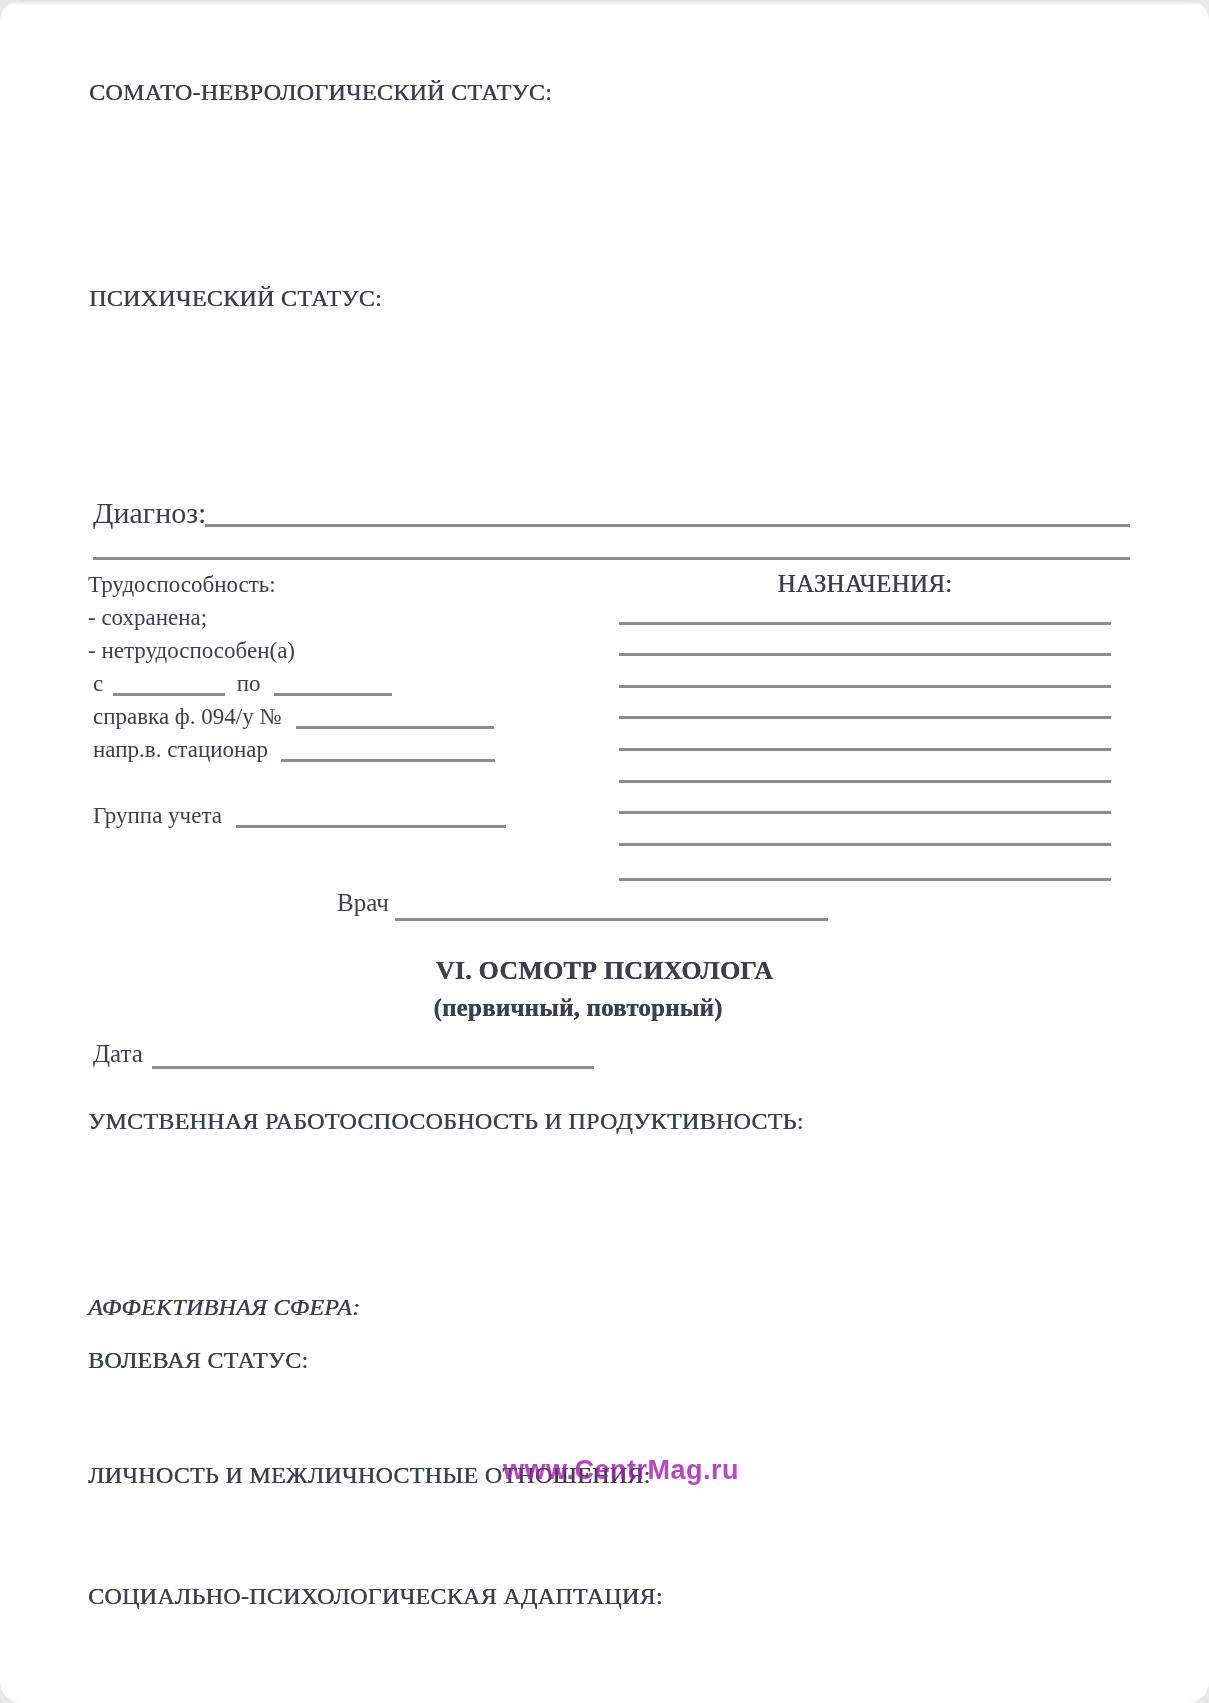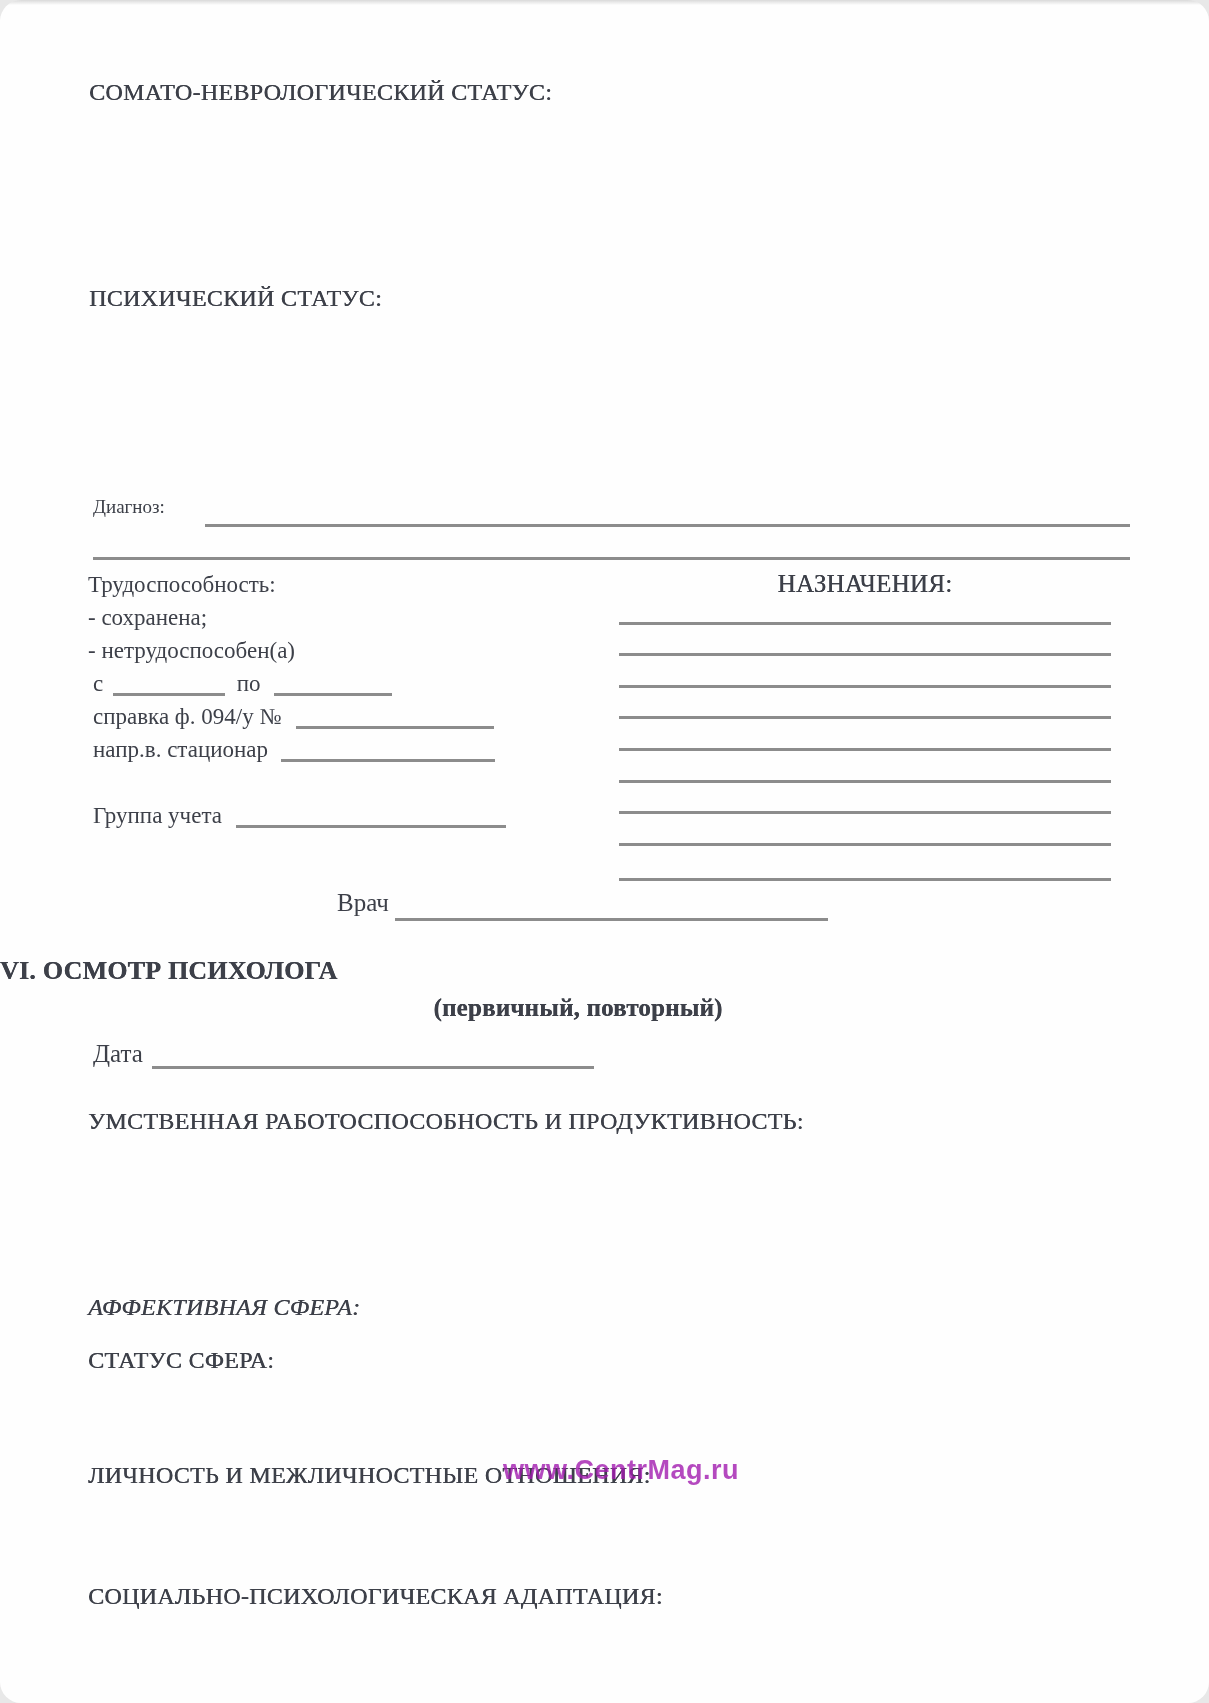"Диагноз:" div.abs { font-size: 19px -> 30px }
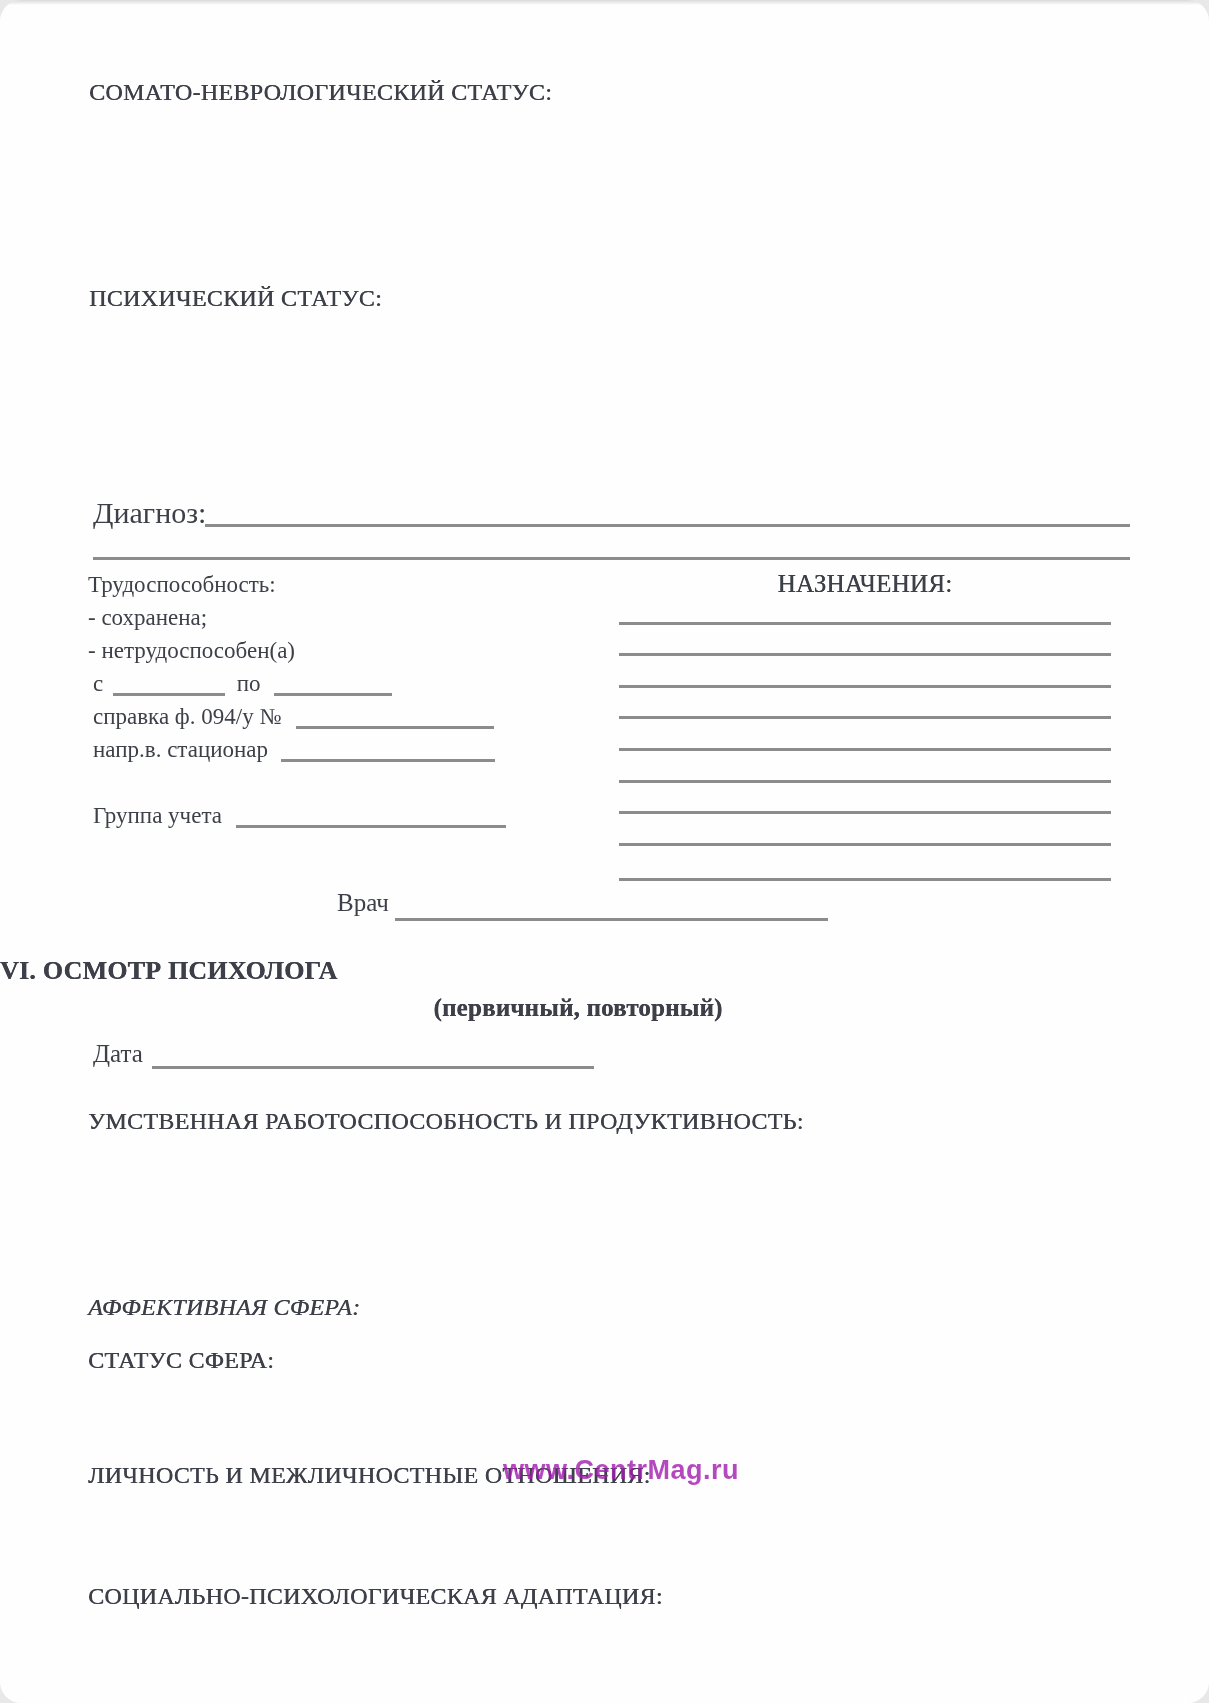"VI. ОСМОТР ПСИХОЛОГА" div.abs { text-align: left -> center }
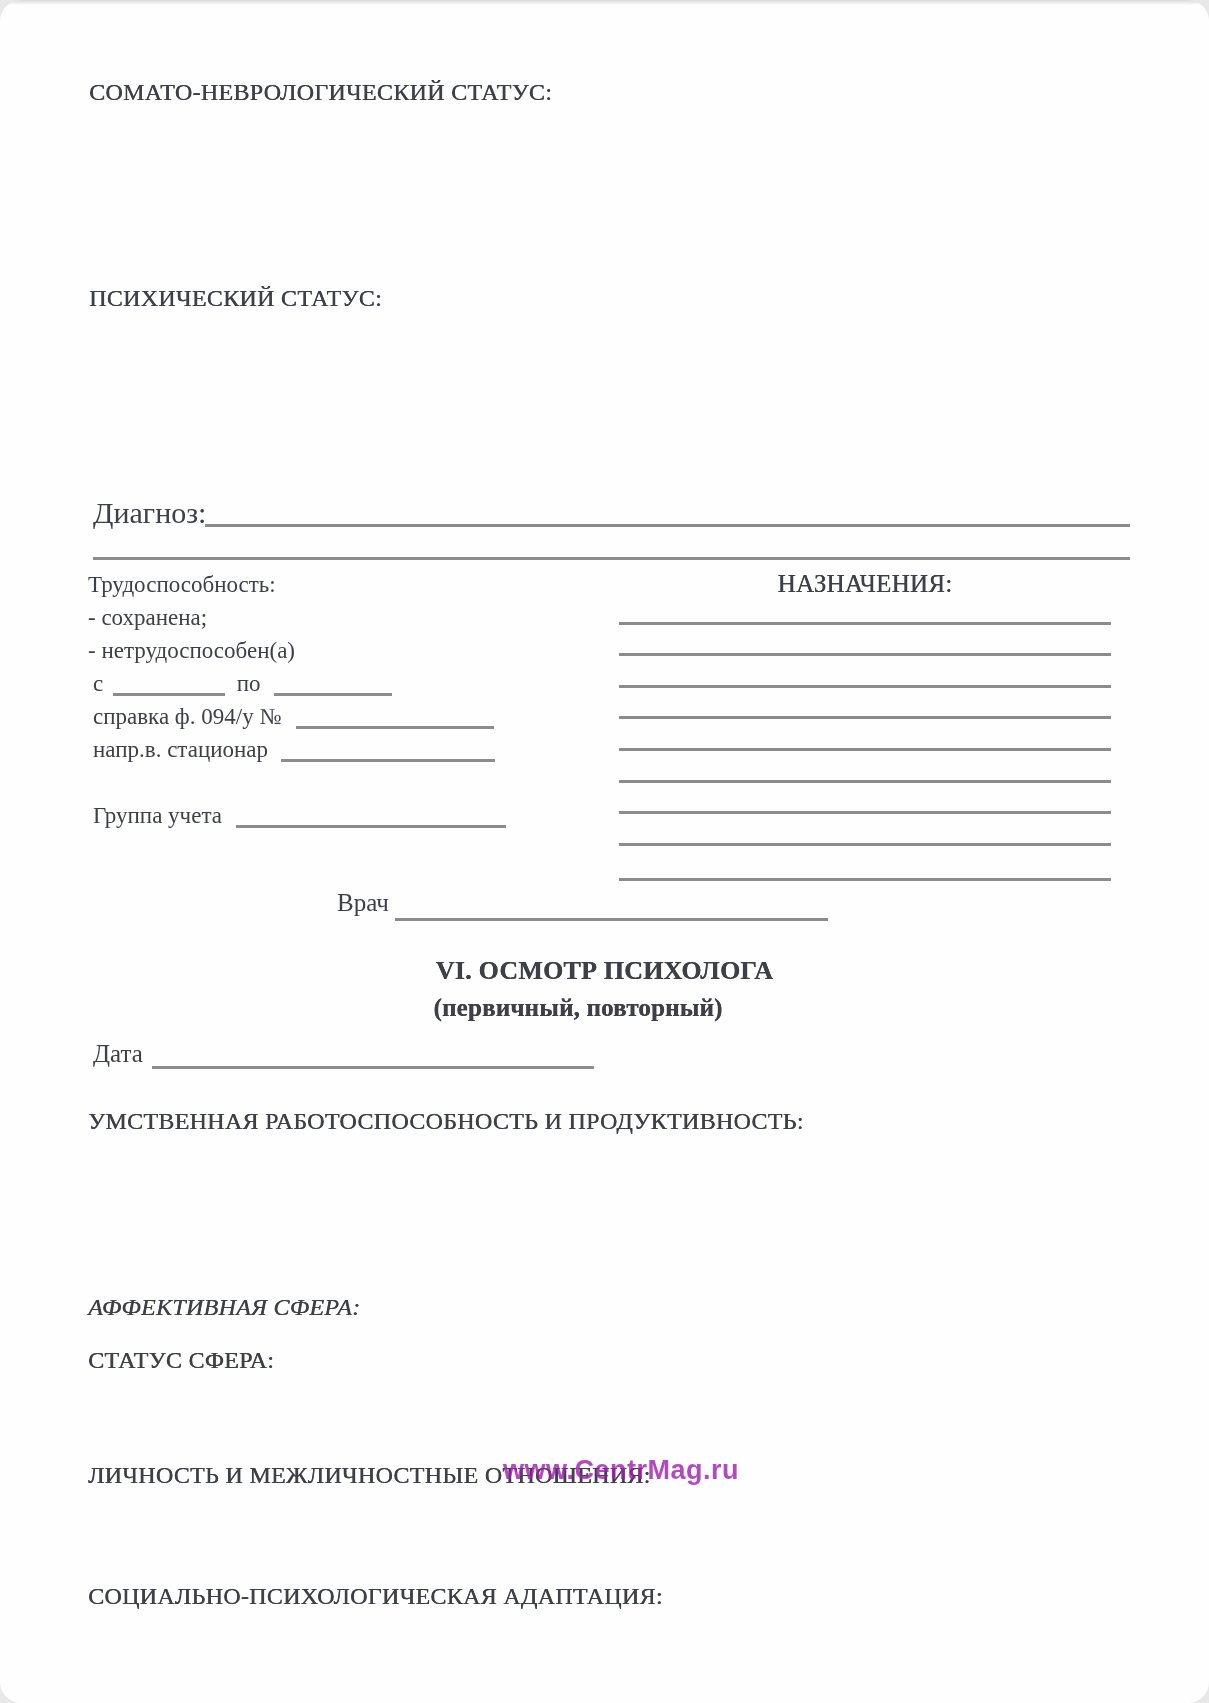"СТАТУС СФЕРА:" div.abs { text: СТАТУС СФЕРА -> ВОЛЕВАЯ СТАТУС }
